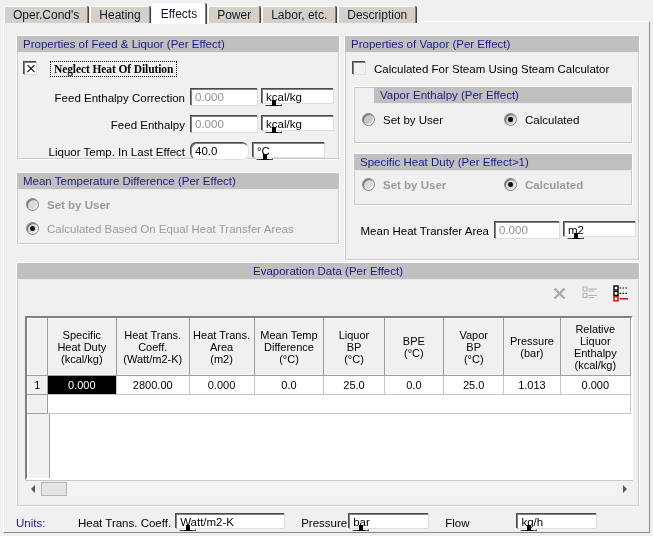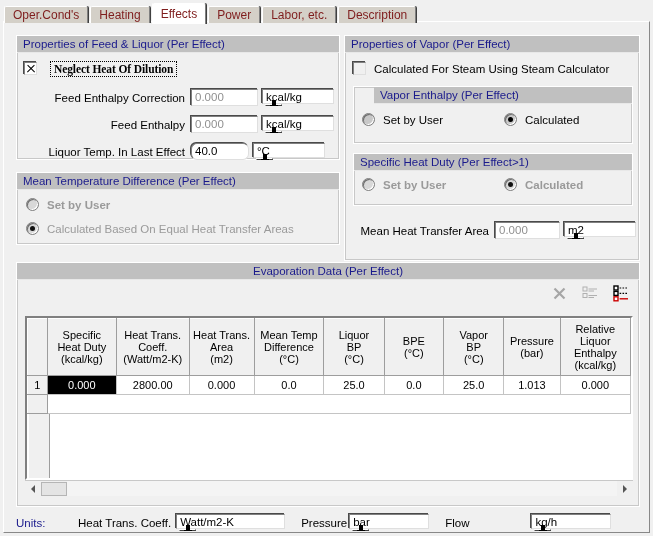"Oper.Cond's" .tab { color: #7f1d1d -> #0f172a }
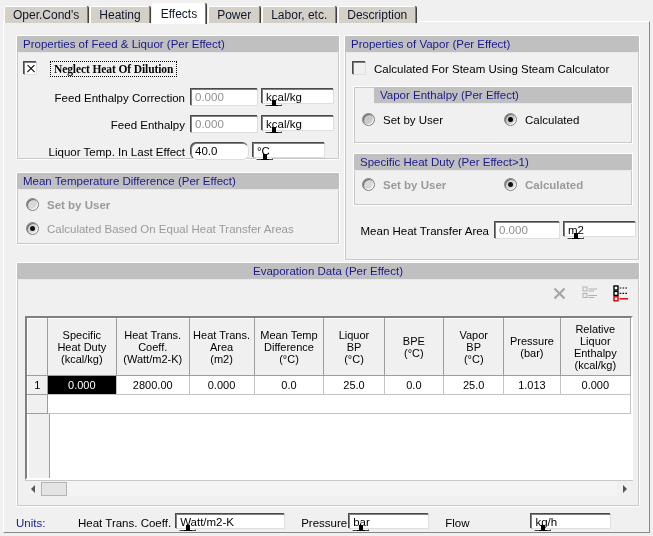"kg/h" div.combo { margin-left: 14px -> 0 }
